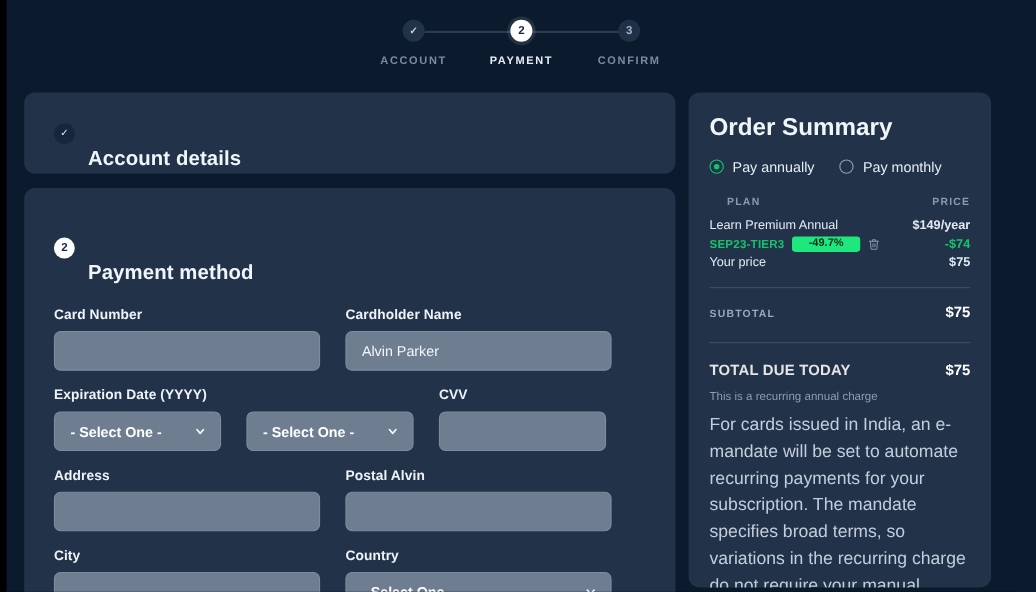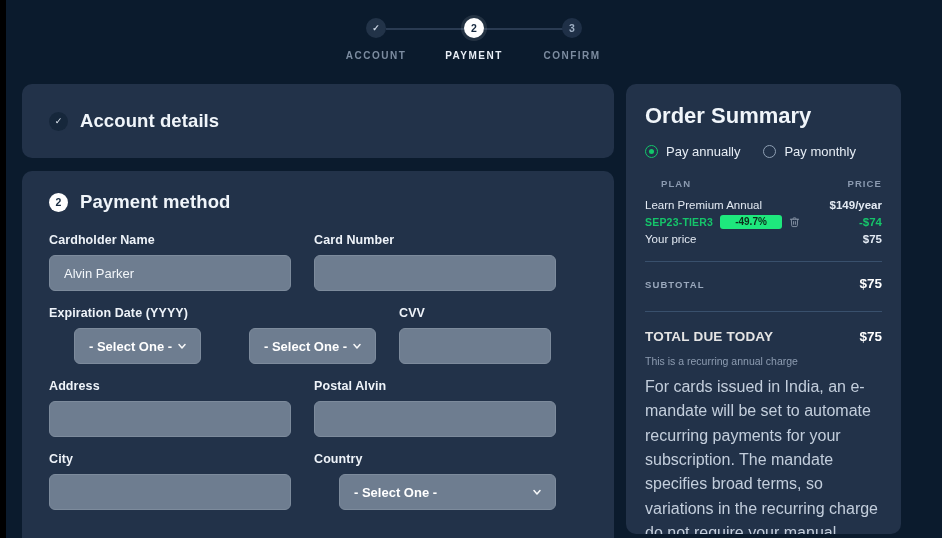"Account details" .card-title { margin-top: none -> 46px }
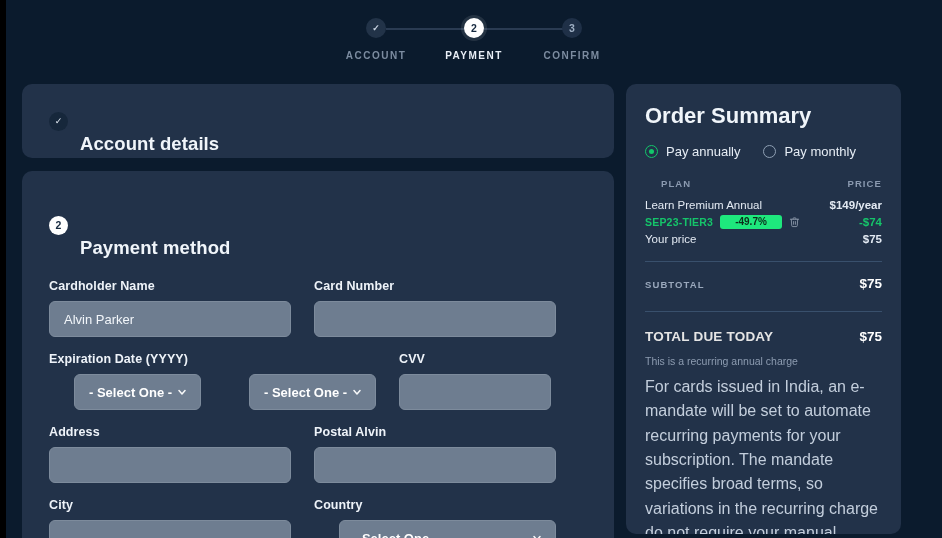"Cardholder Name" div.field { order: before "Card Number" -> after "Card Number" }
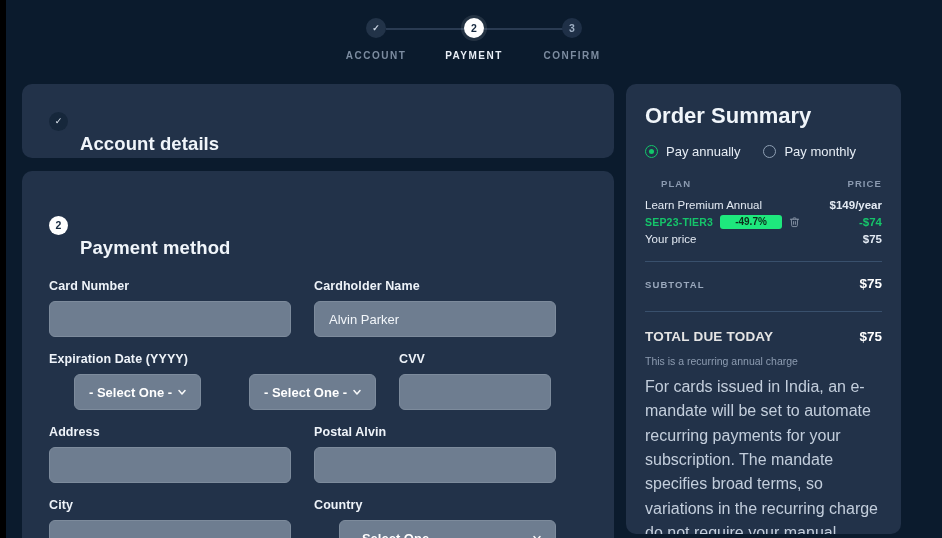"- Select One -" .select-box { margin-left: 25px -> none }
